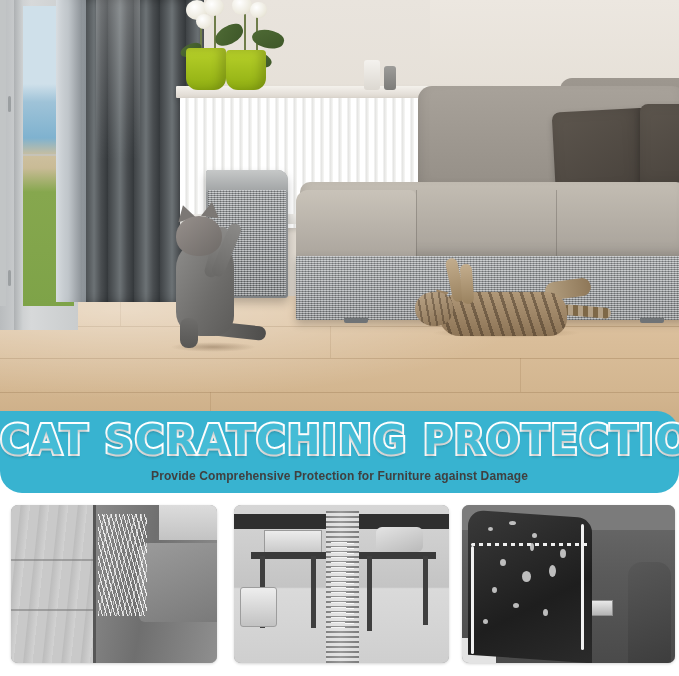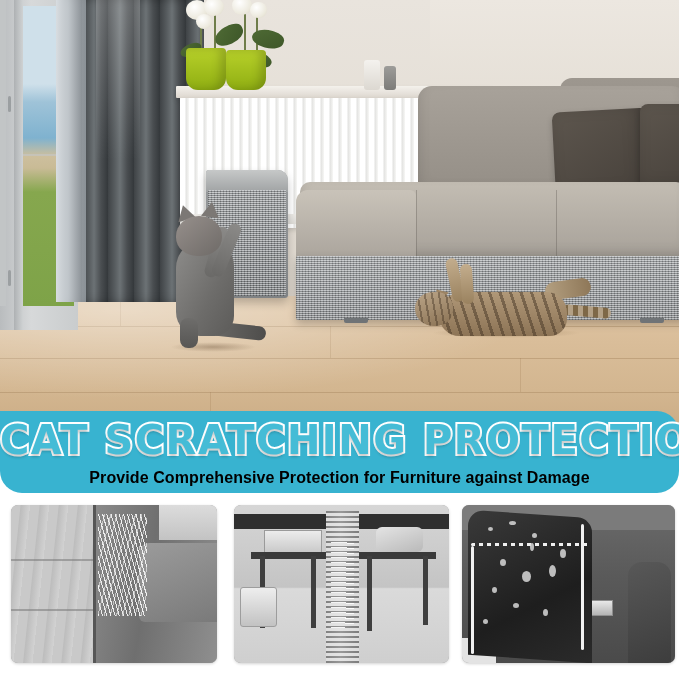"Provide Comprehensive Protection for" .banner-sub { color: #000000 -> #404040; font-size: 16px -> 12px }
